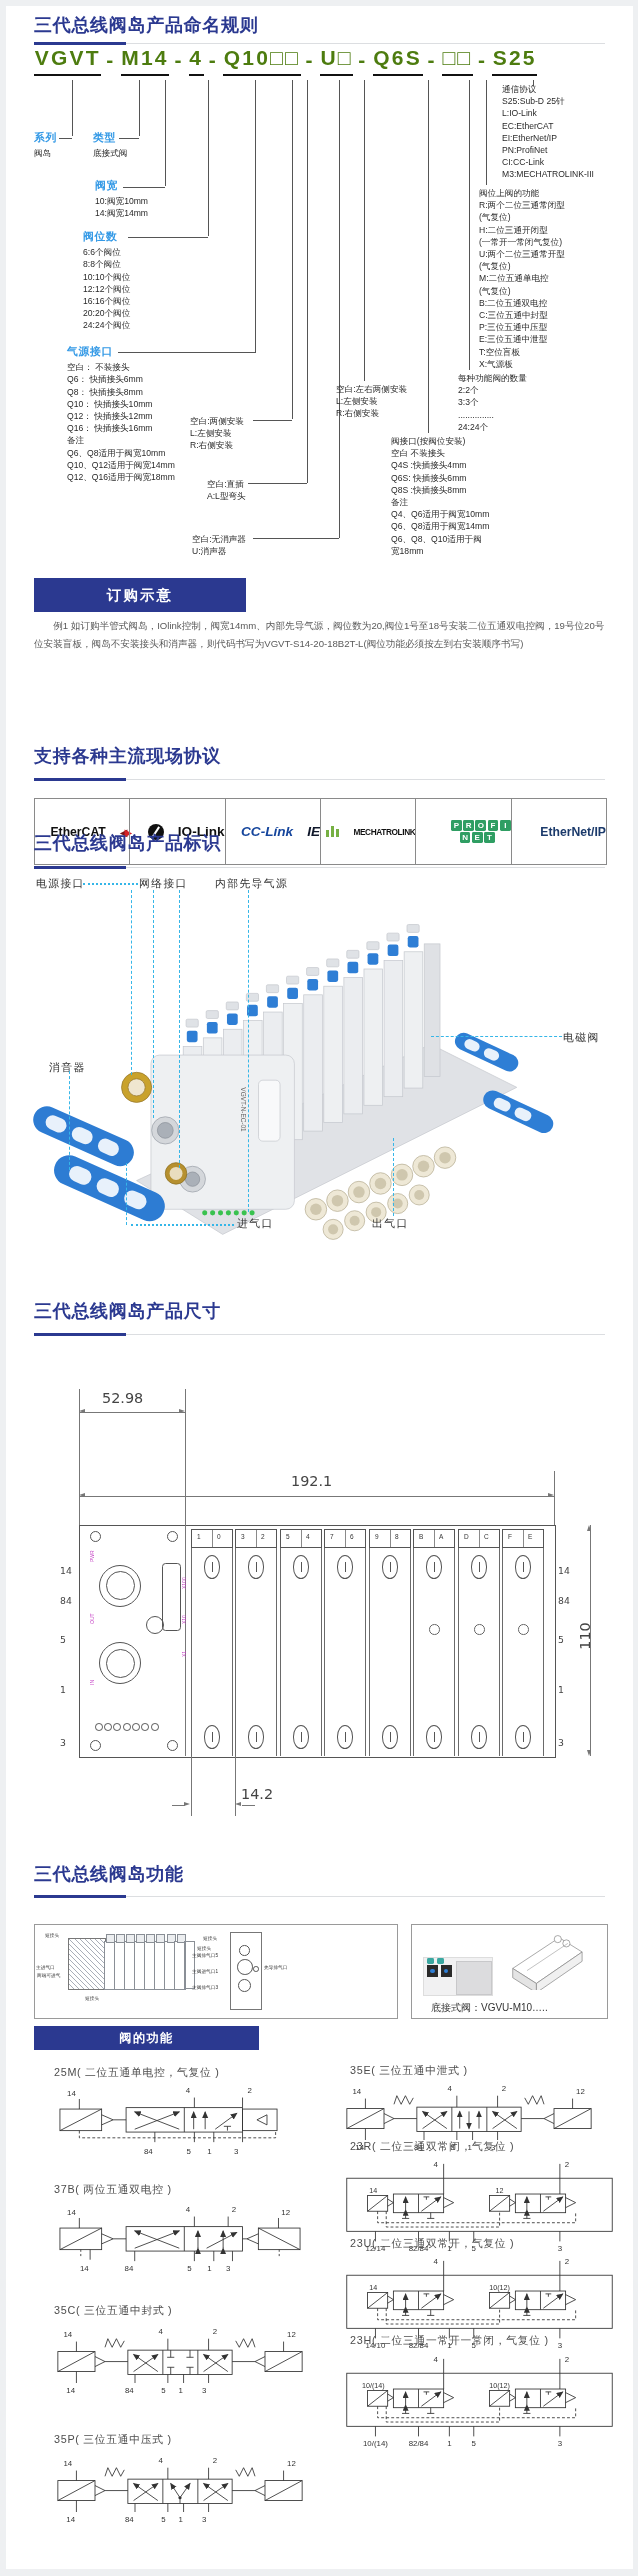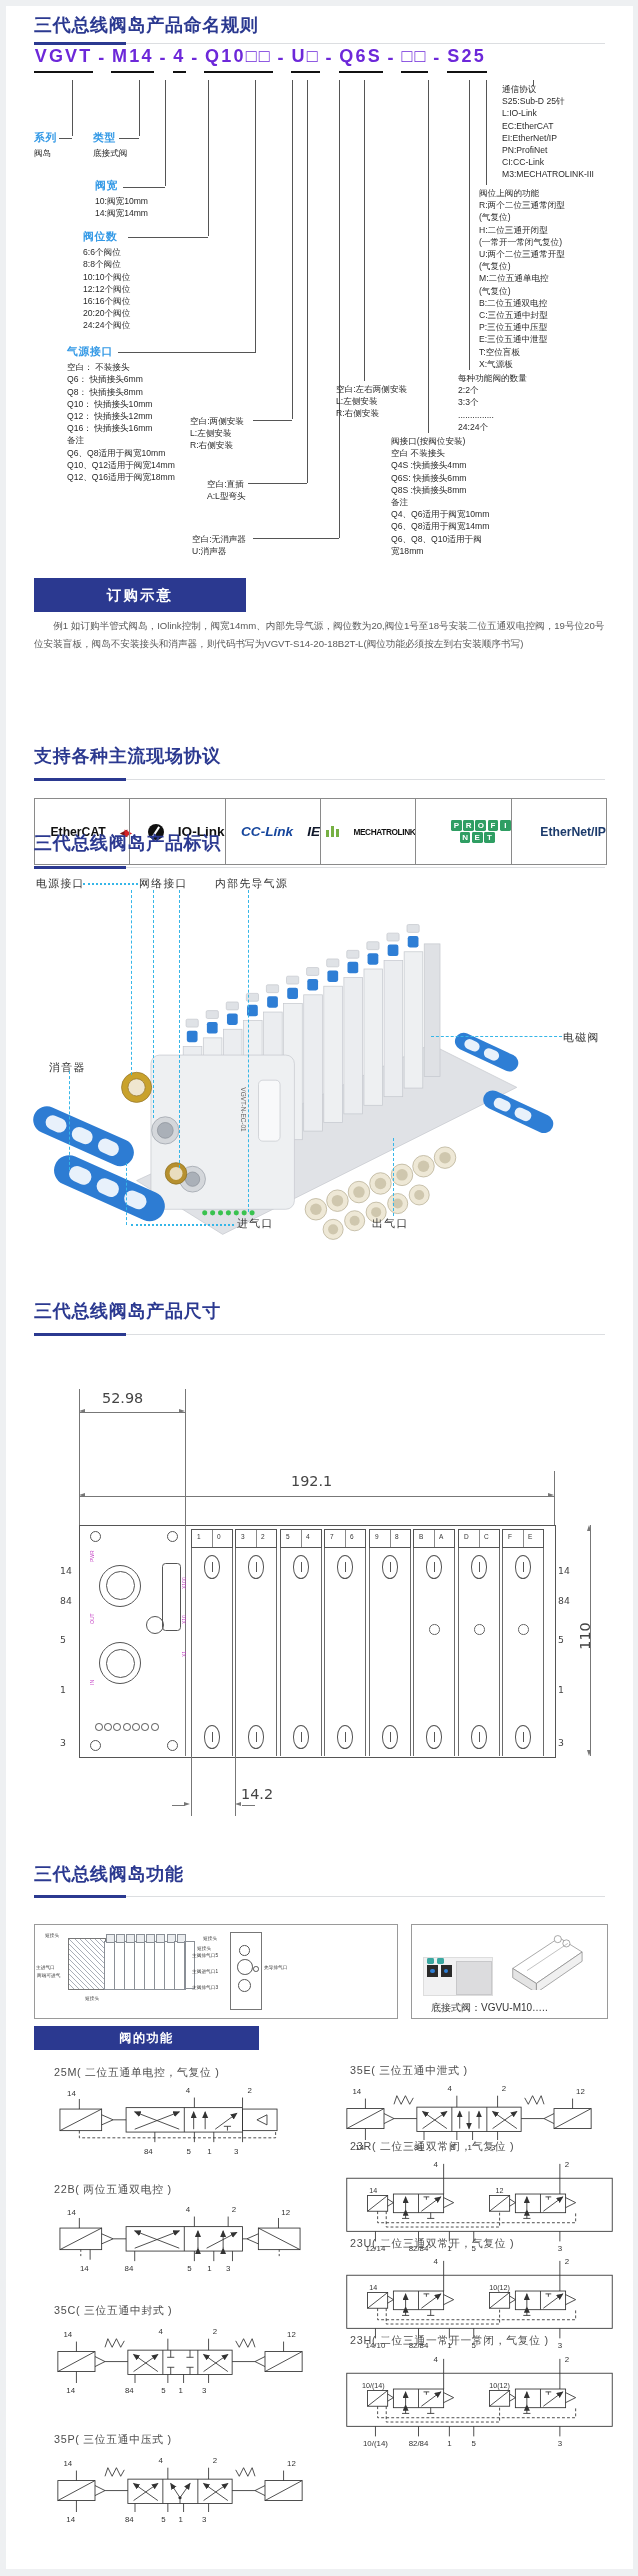"VGVT" #code-row { color: #6d28d9 -> #4d7c0f; font-size: 18px -> 21px }
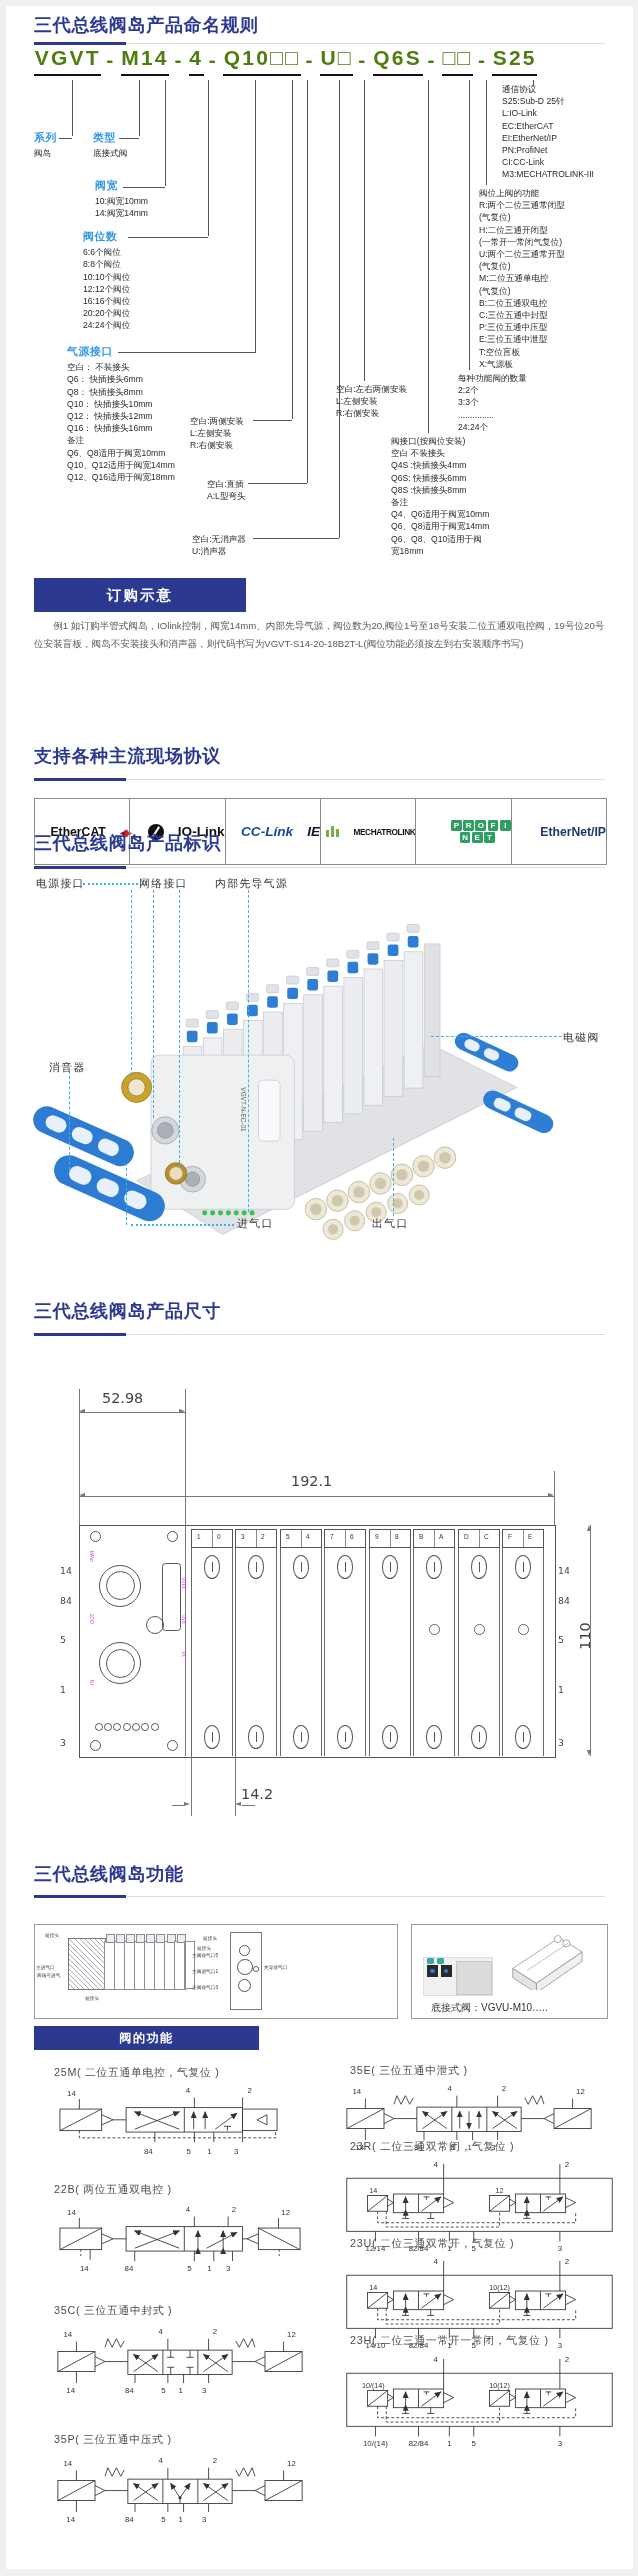"22B( 两位五通双电控 )" div.valve-title { text: 22B -> 37B }
